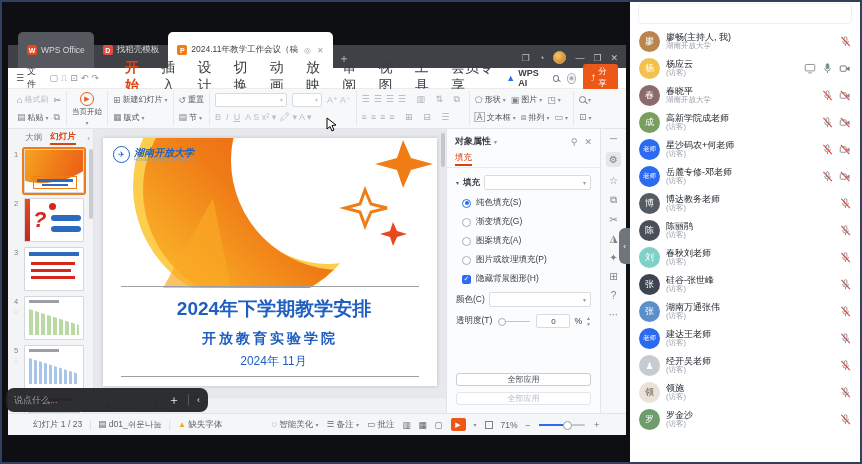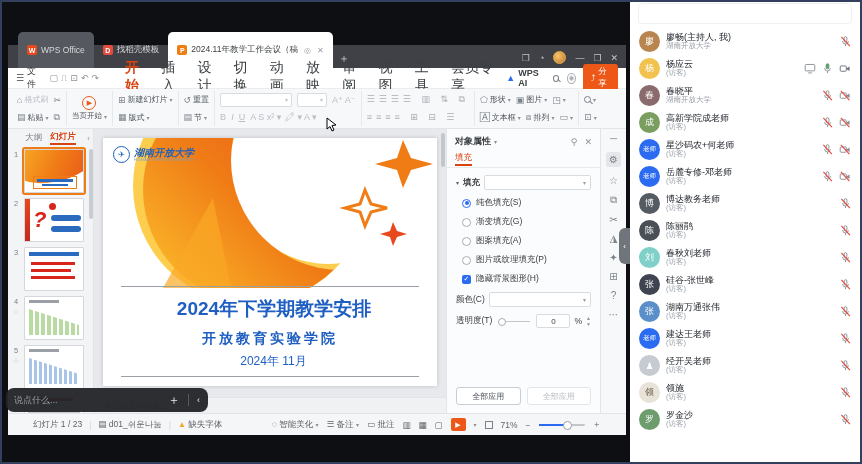"当页开始" span.rbtn { flex-direction: none -> column }
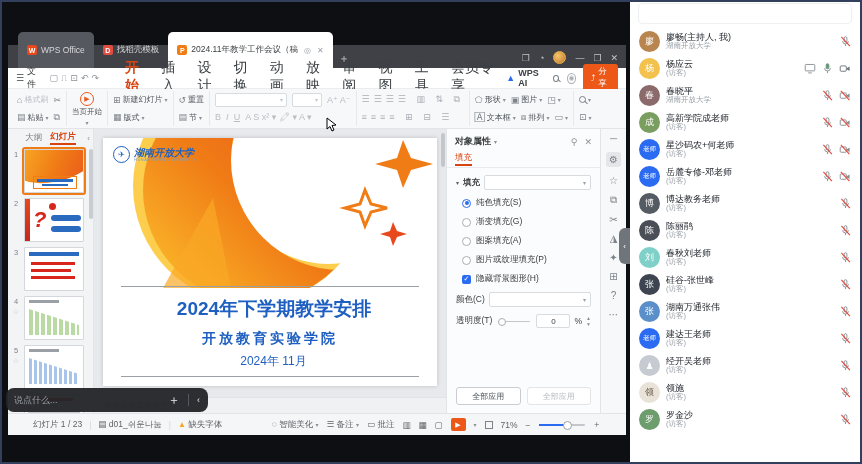"全部应用" .pr-btns { flex-direction: none -> column }
